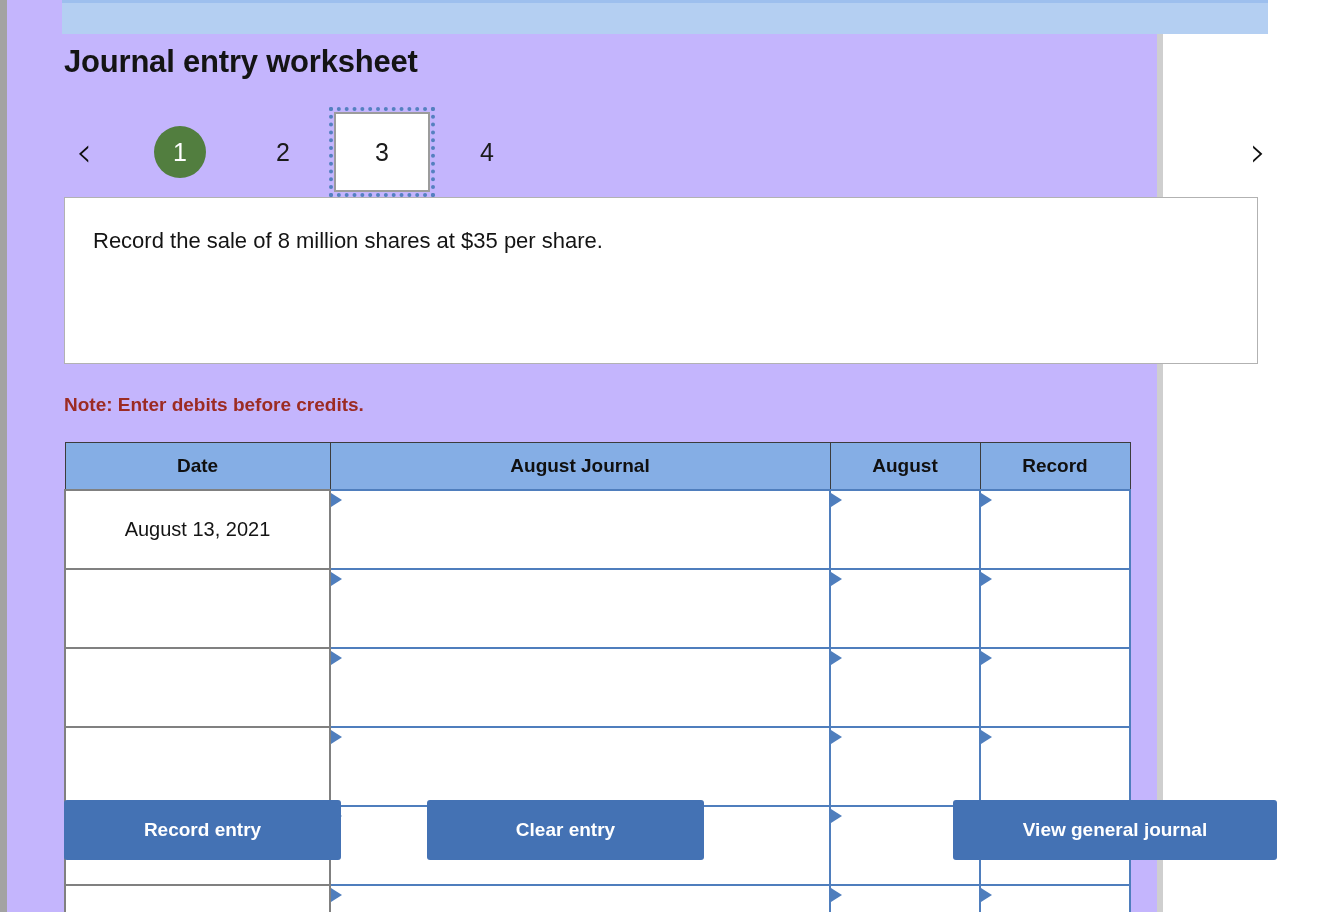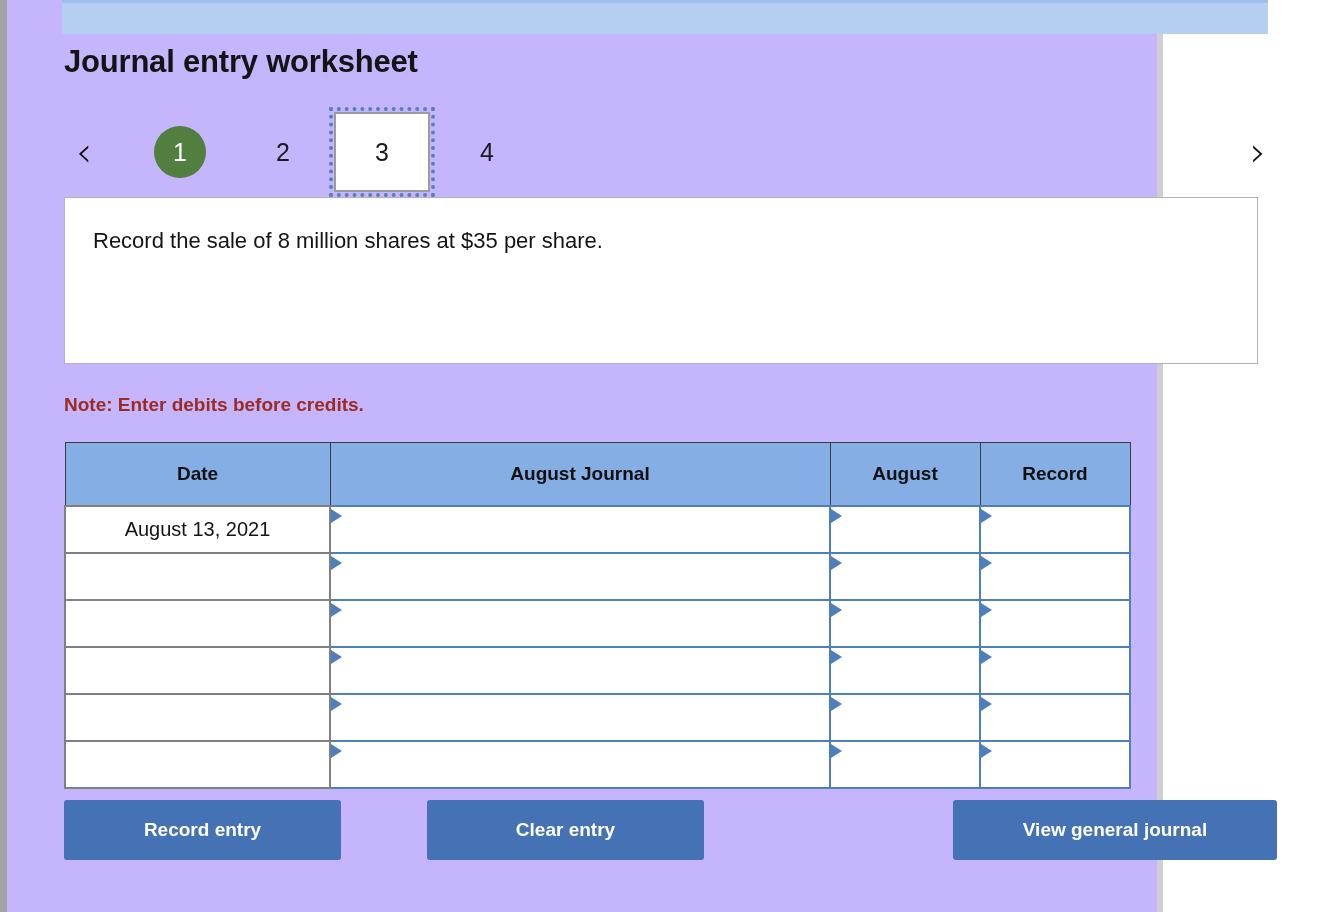"Date" .journal-table th { padding: 8px -> 0 }
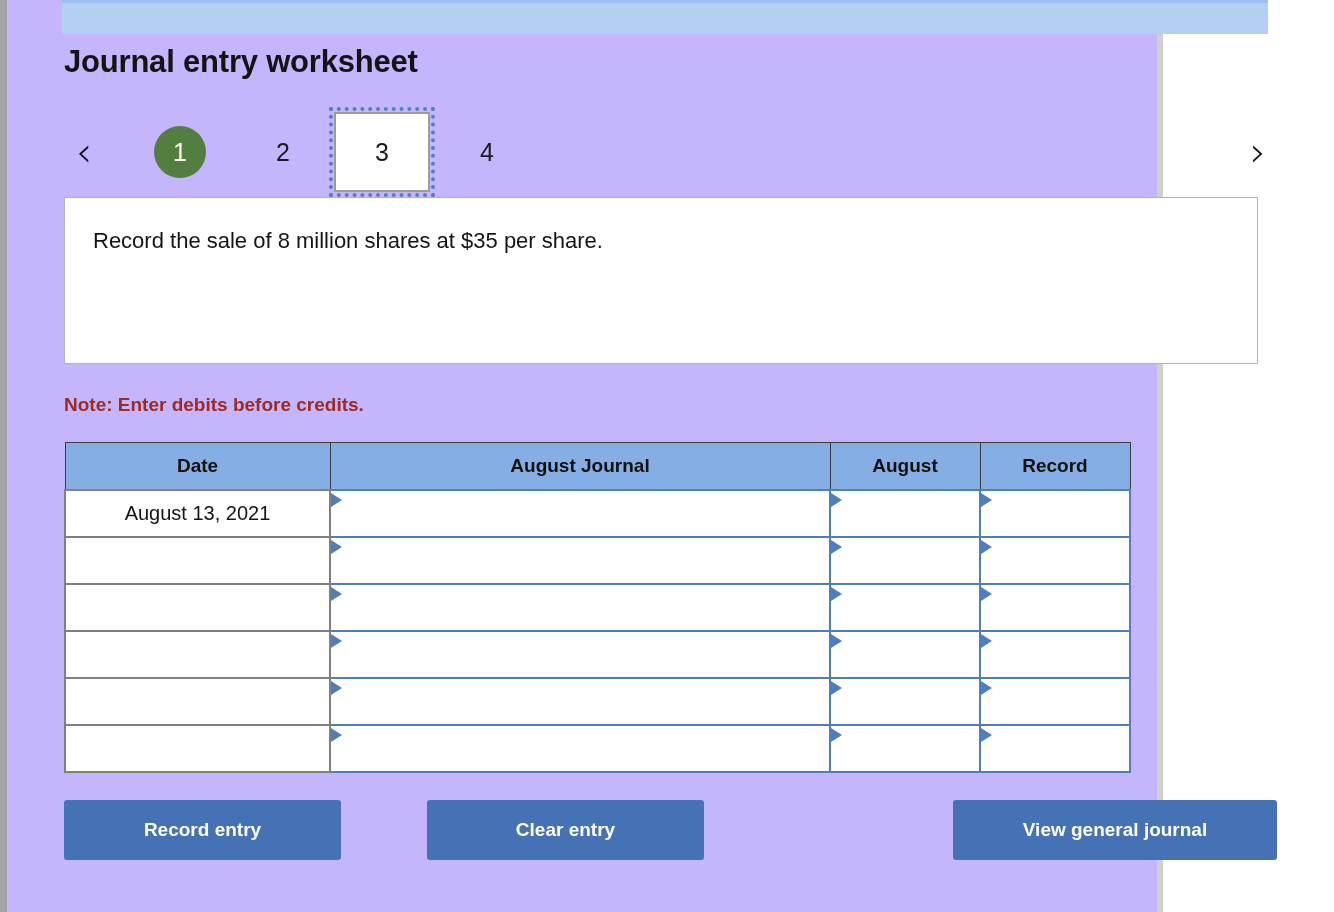"August 13, 2021" .journal-table td { padding: 0 -> 16px }
